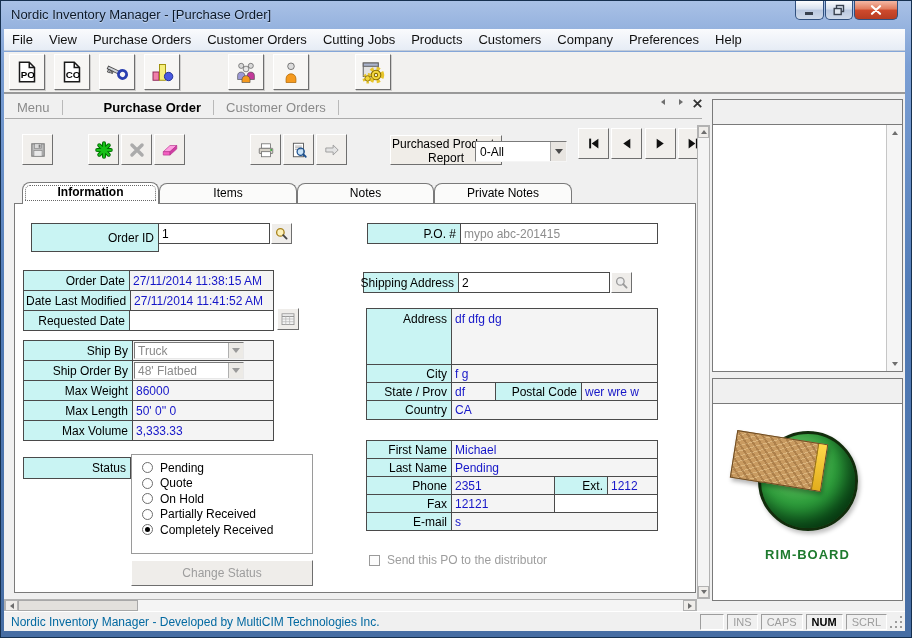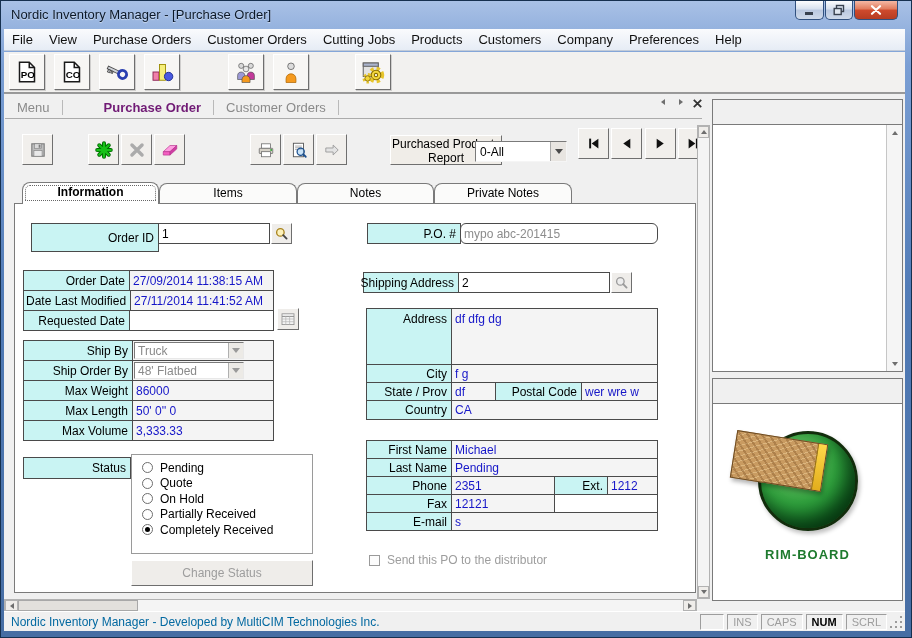"Purchase Order" .doc-tab.active { color: #701a75 -> #000000 }
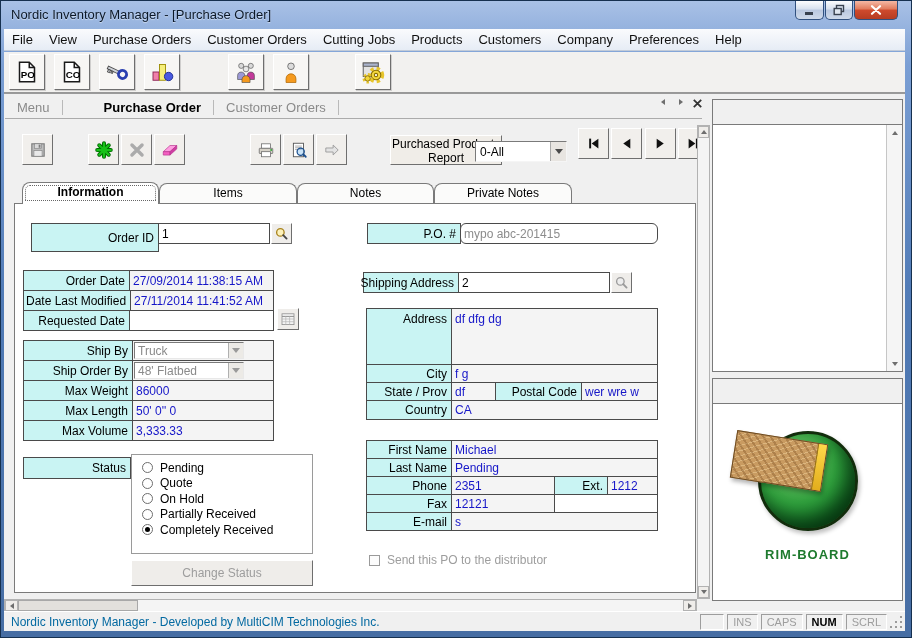"mypo abc-201415" .valc.grey-text { border-radius: 6px -> none }
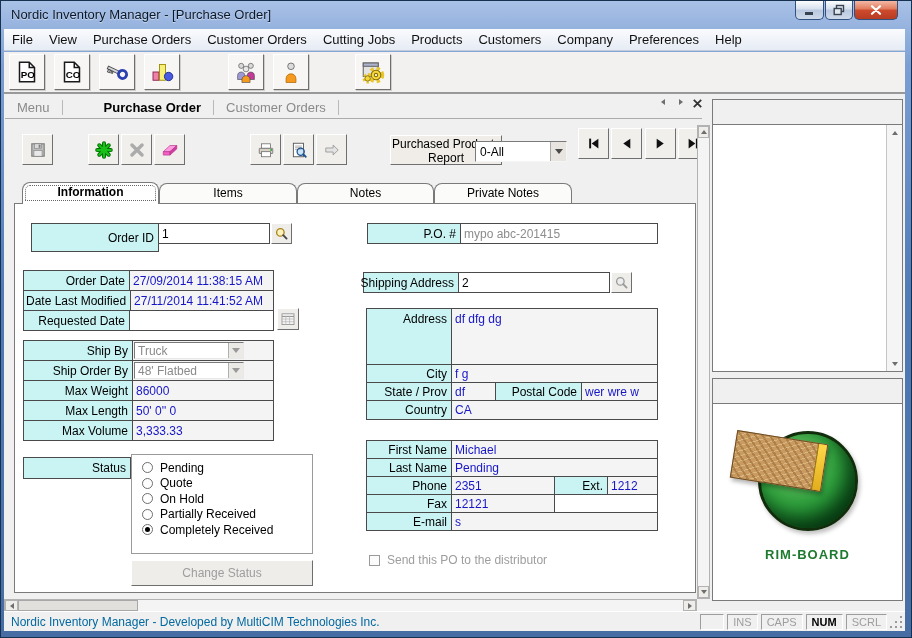"27/09/2014 11:38:15 AM" div.valc { text: 27/09/2014 -> 27/11/2014 }
